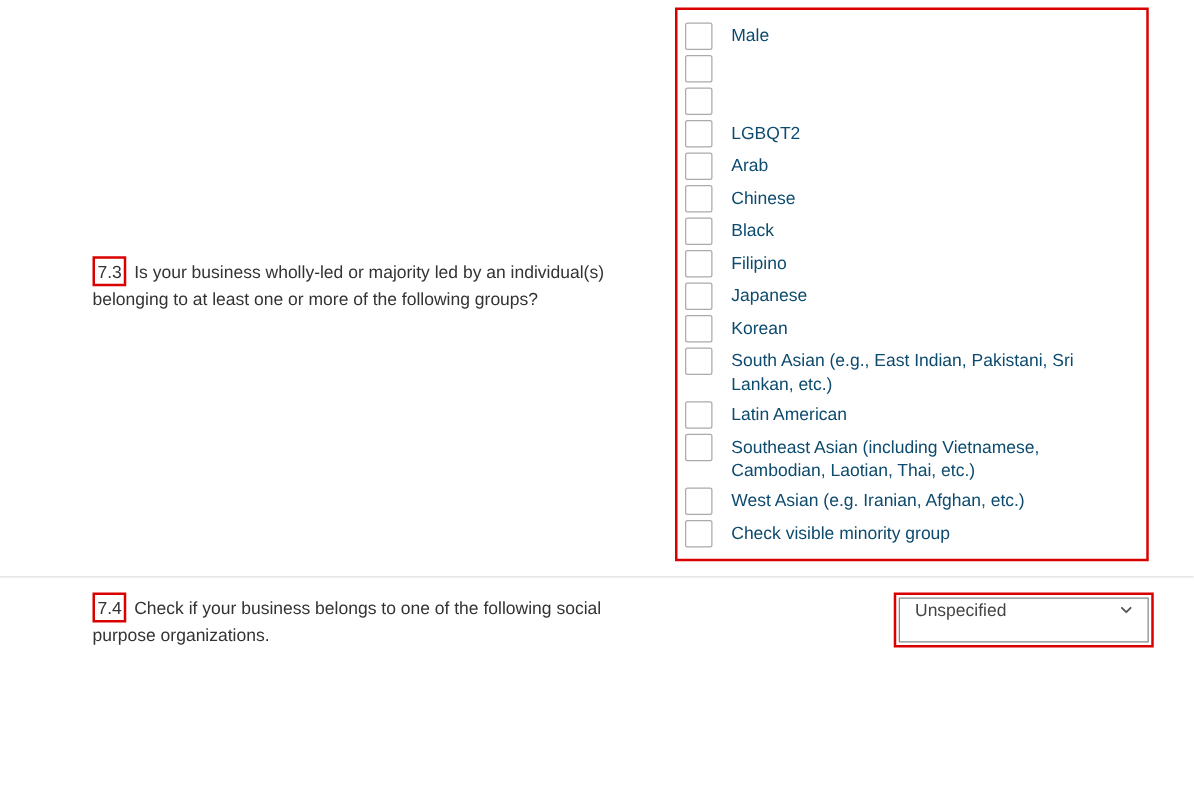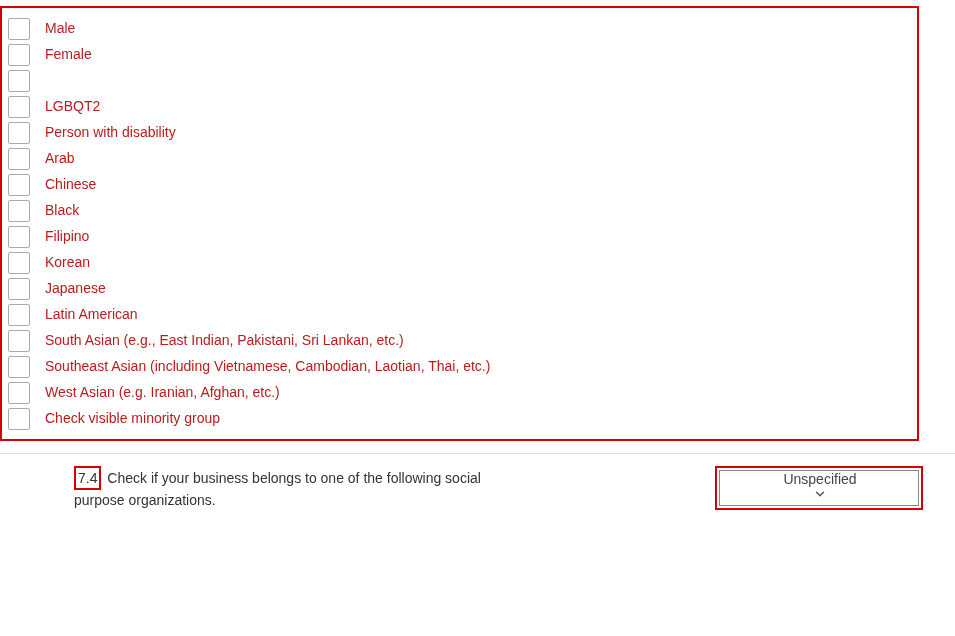"Male" .checkbox-label { color: #b91c1c -> #0c4a6e }
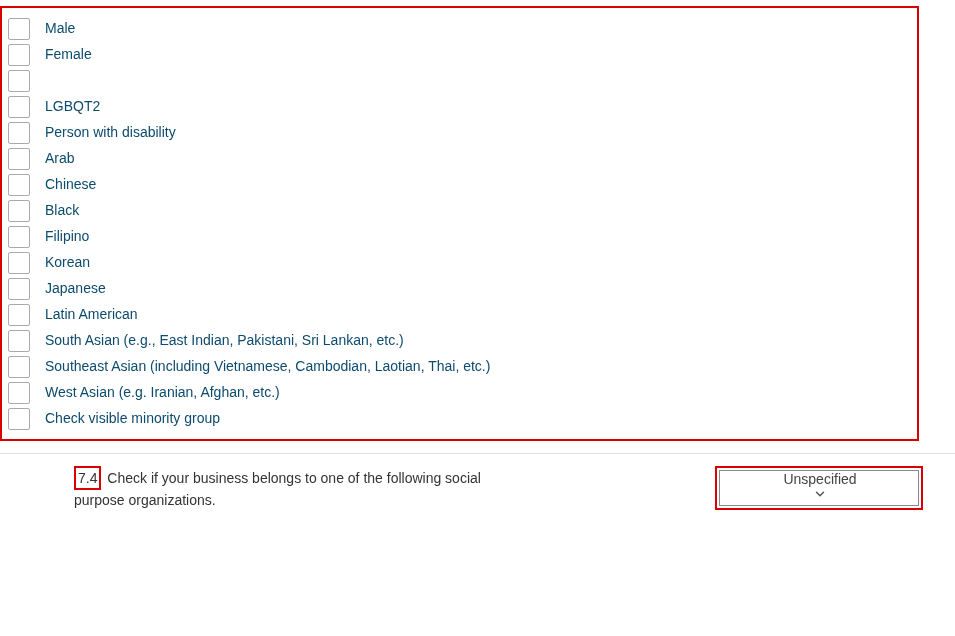"Female" div.checkbox-label { html: <div>Female</div> -> none }
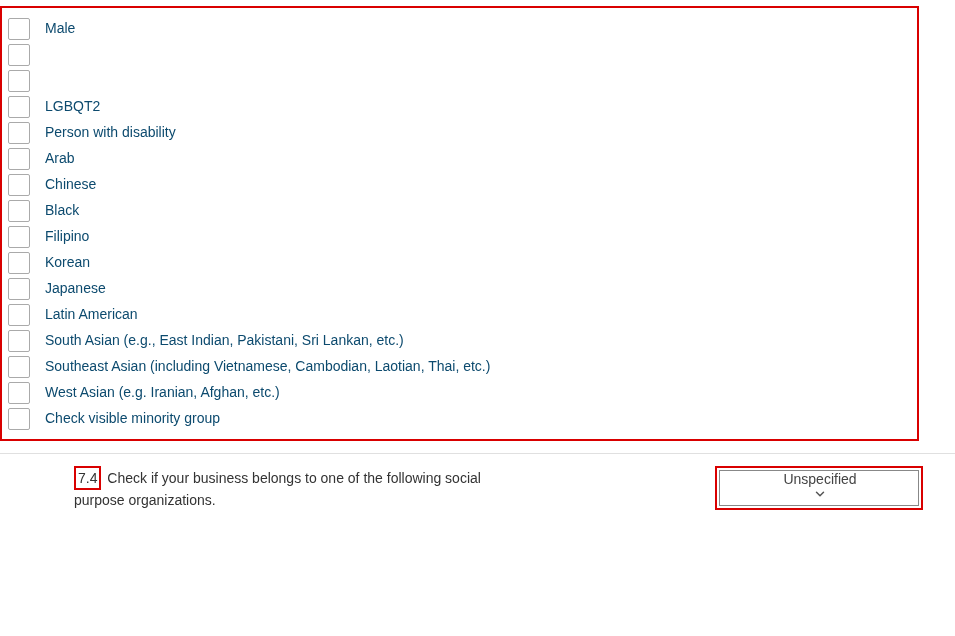"Person with disability" div.checkbox-row { html: <div> <div></div> <div>Person with disability</div> </div> -> none }
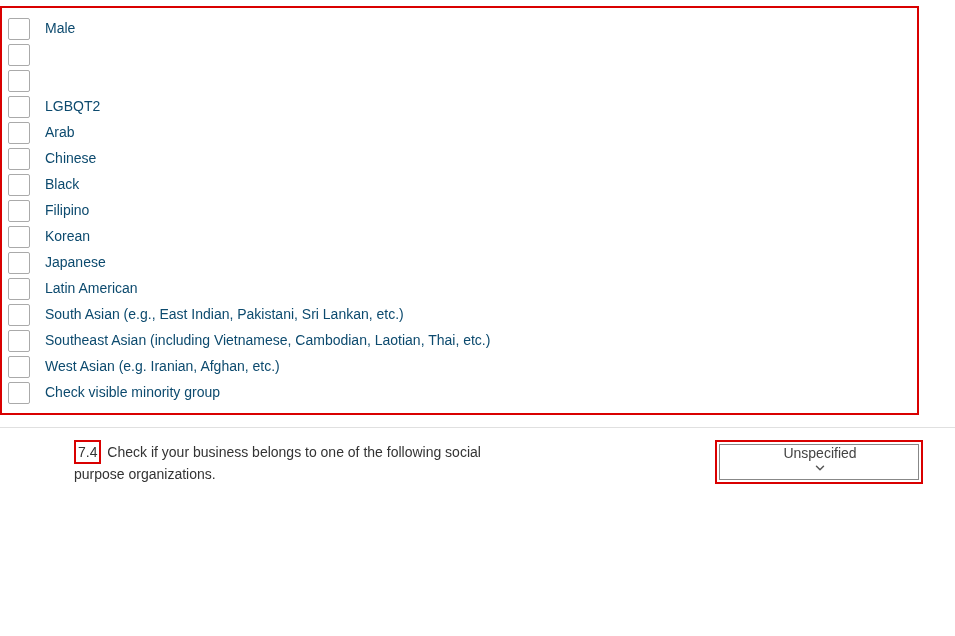"7.3 Is your business wholly-led" div.question-cell { html: none -> <div> <span>7.3</span> <span>Is your business wholly-led or majority led by an individual(s) belonging to at least one or more of the following groups?</span> </div> }
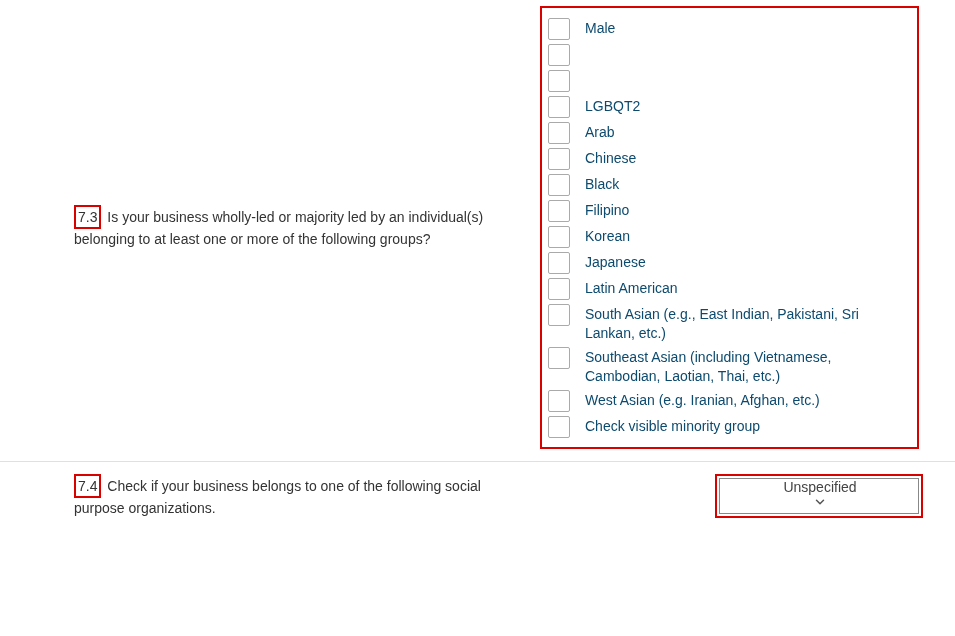"Korean" div.checkbox-row { order: before "Japanese" -> after "Japanese" }
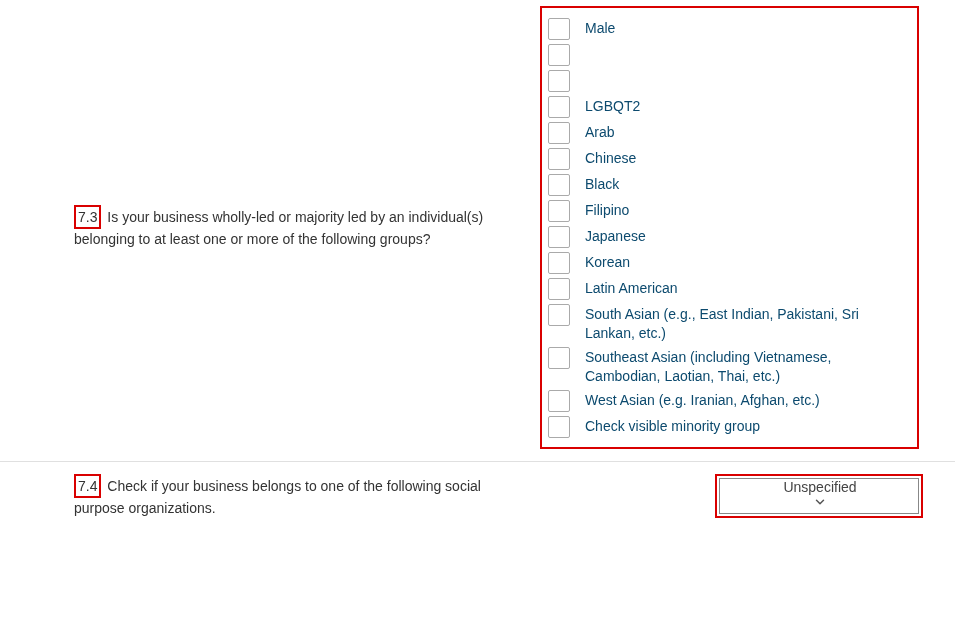"Latin American" div.checkbox-row { order: before "South Asian (e.g., East Indian," -> after "South Asian (e.g., East Indian," }
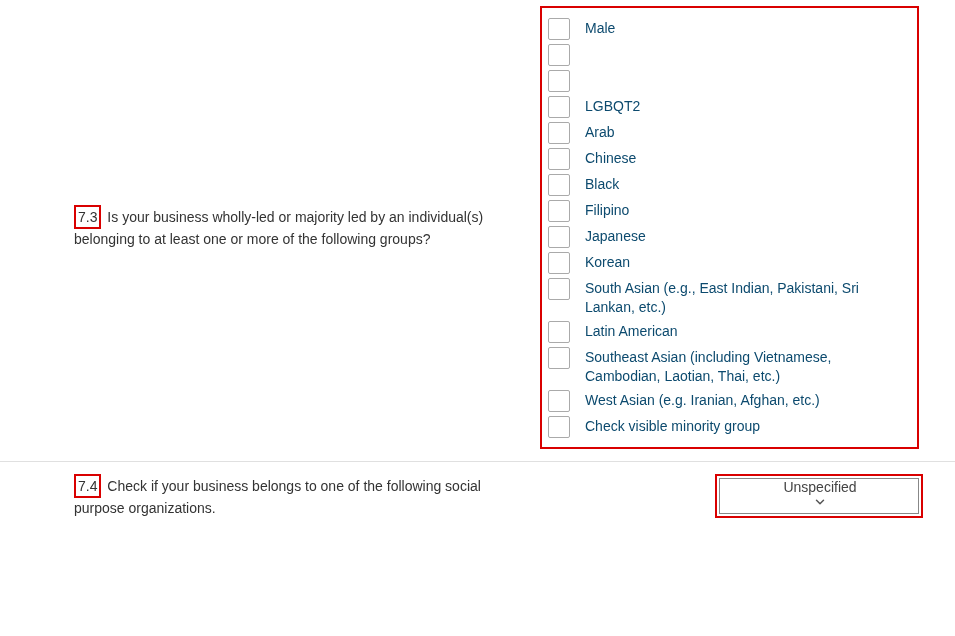"Unspecified" .select-box { flex-direction: column -> none }
